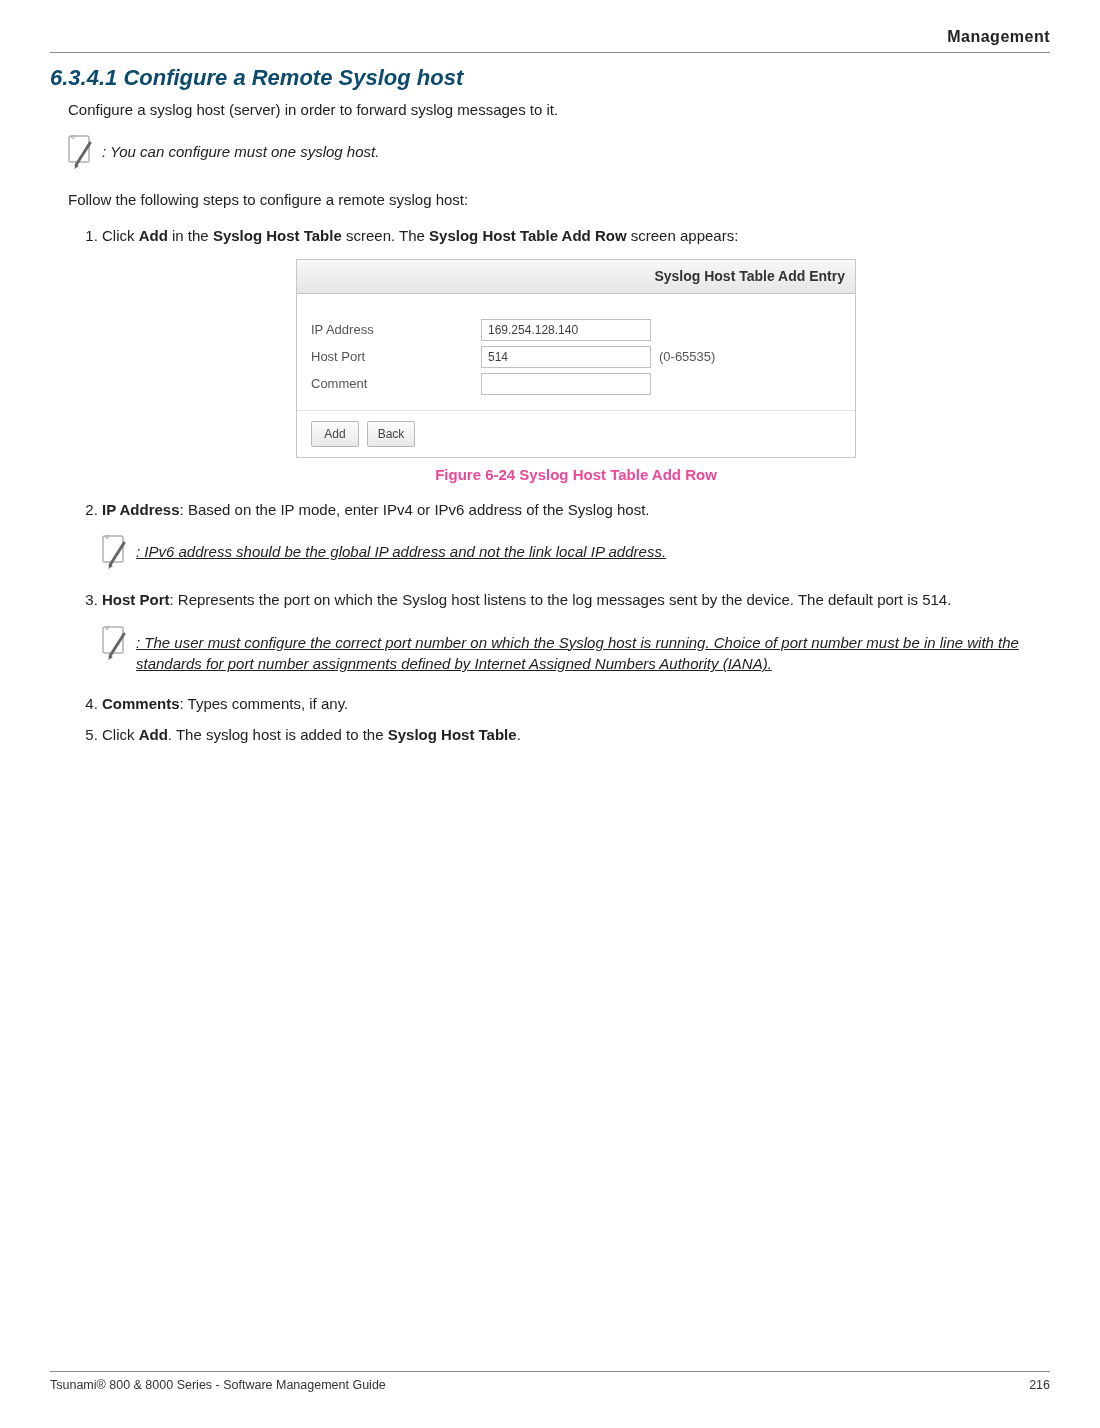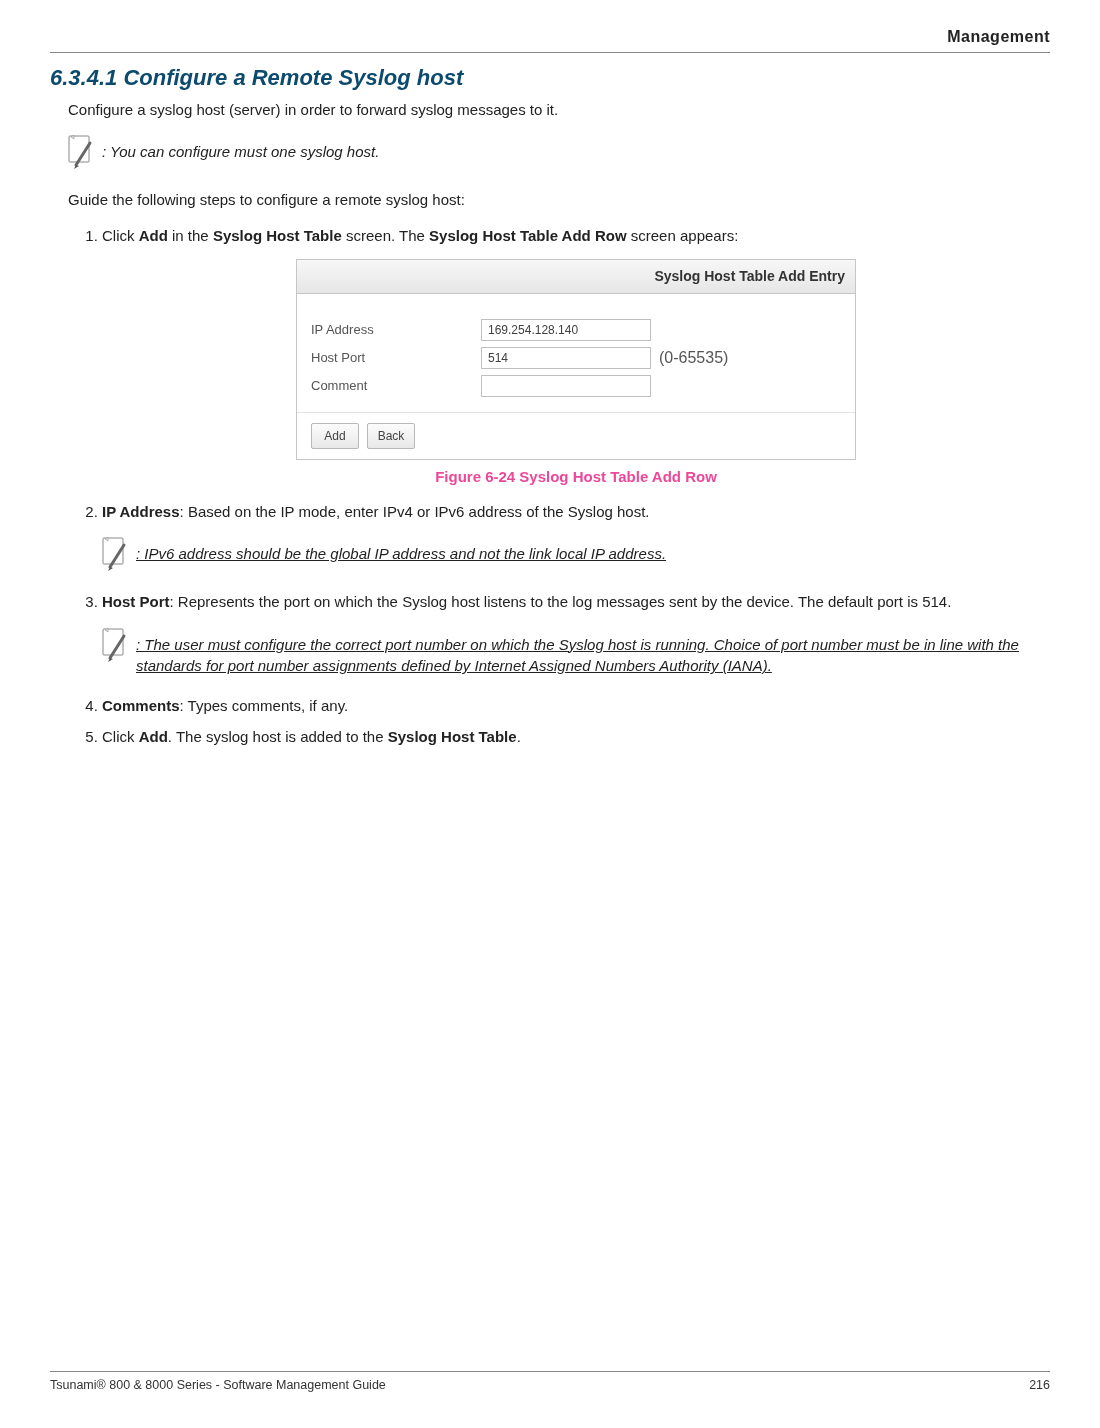"Guide the following steps to" div.body-text { text: Guide -> Follow }
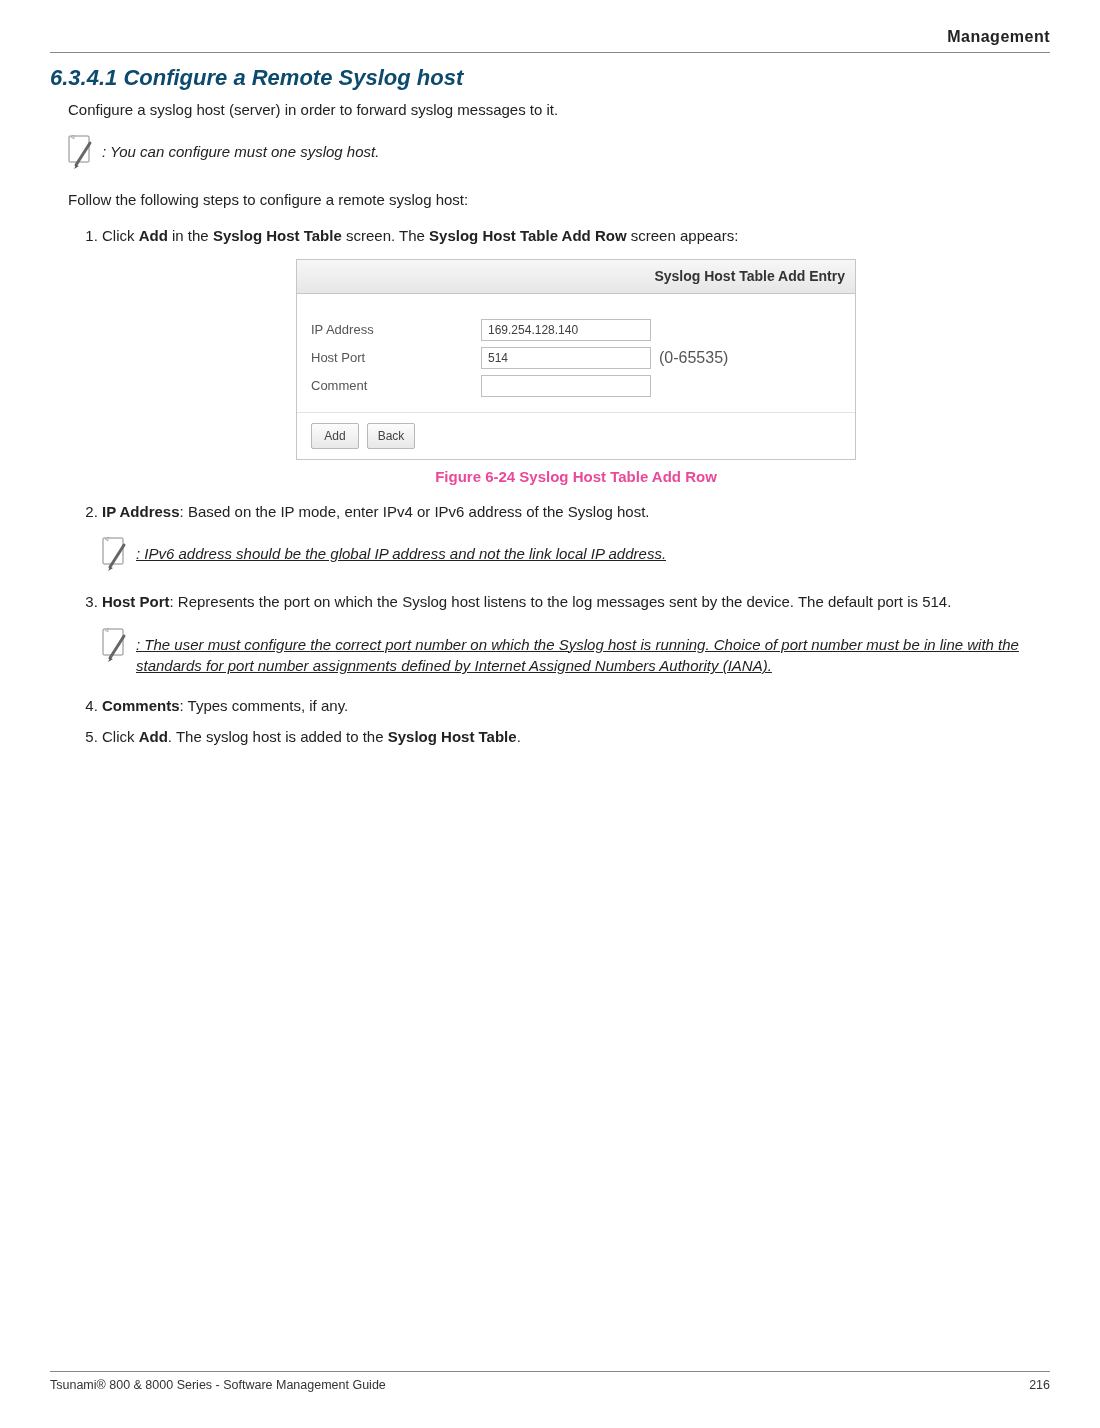"(0-65535)" .form-hint { font-size: 16px -> 13px }
